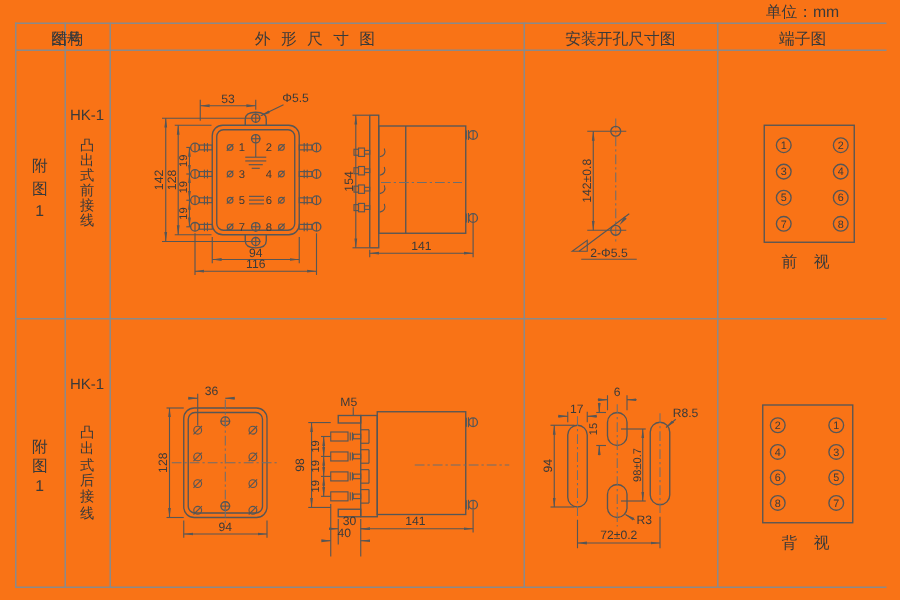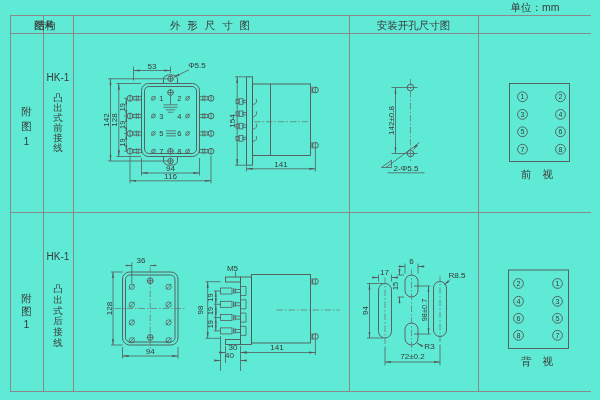"单位：mm" .page { background: #5eead4 -> #f97316 }
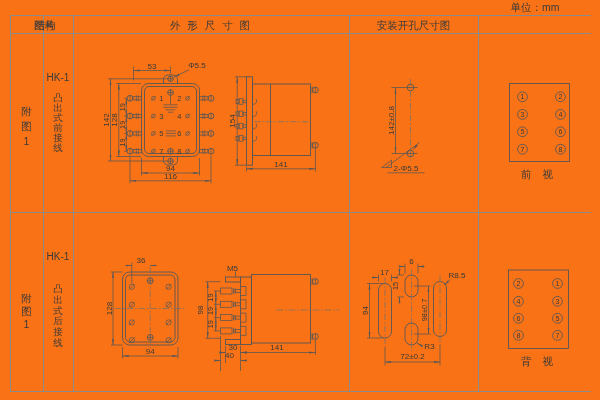"端子图" div.lbl { html: none -> <div>端子图</div> }
